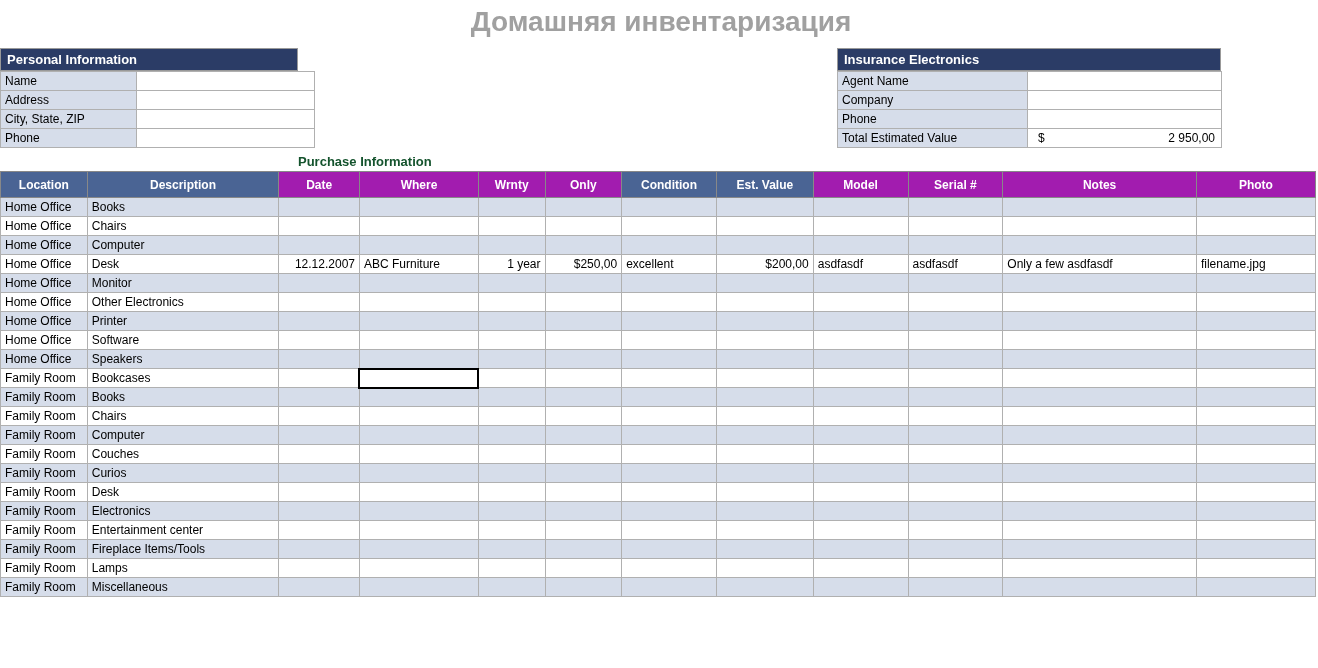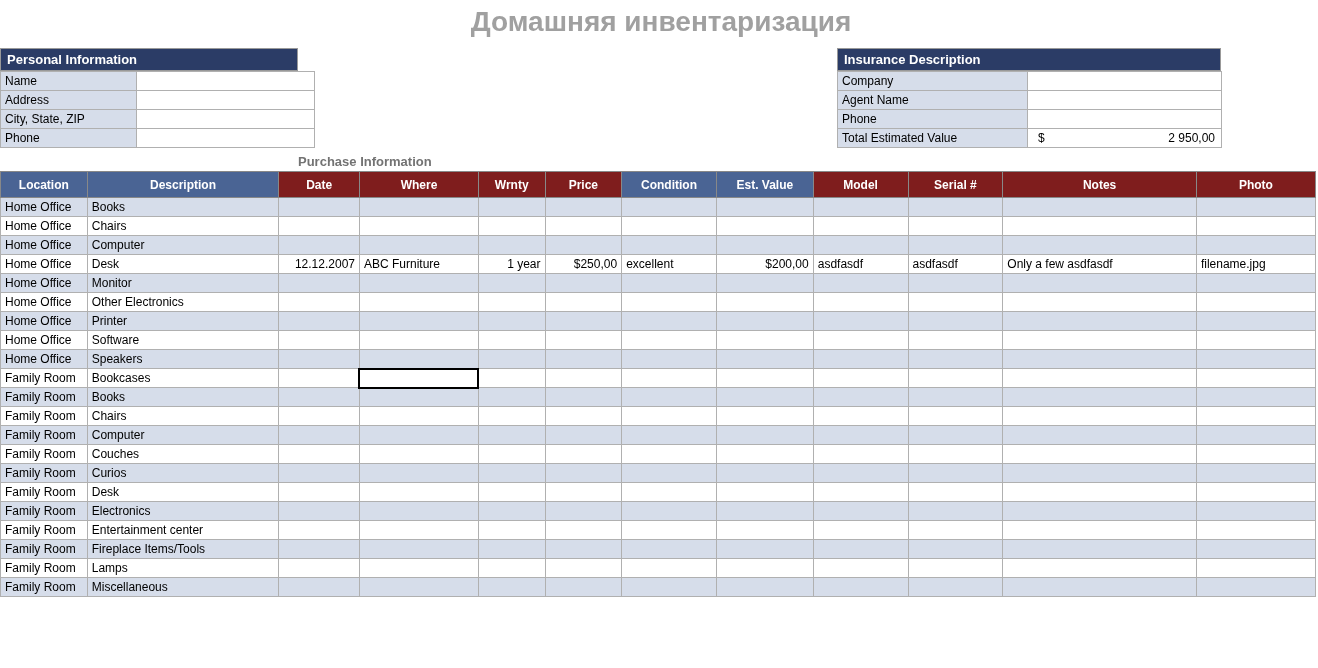"Insurance Description" div.info-header { text: Description -> Electronics }
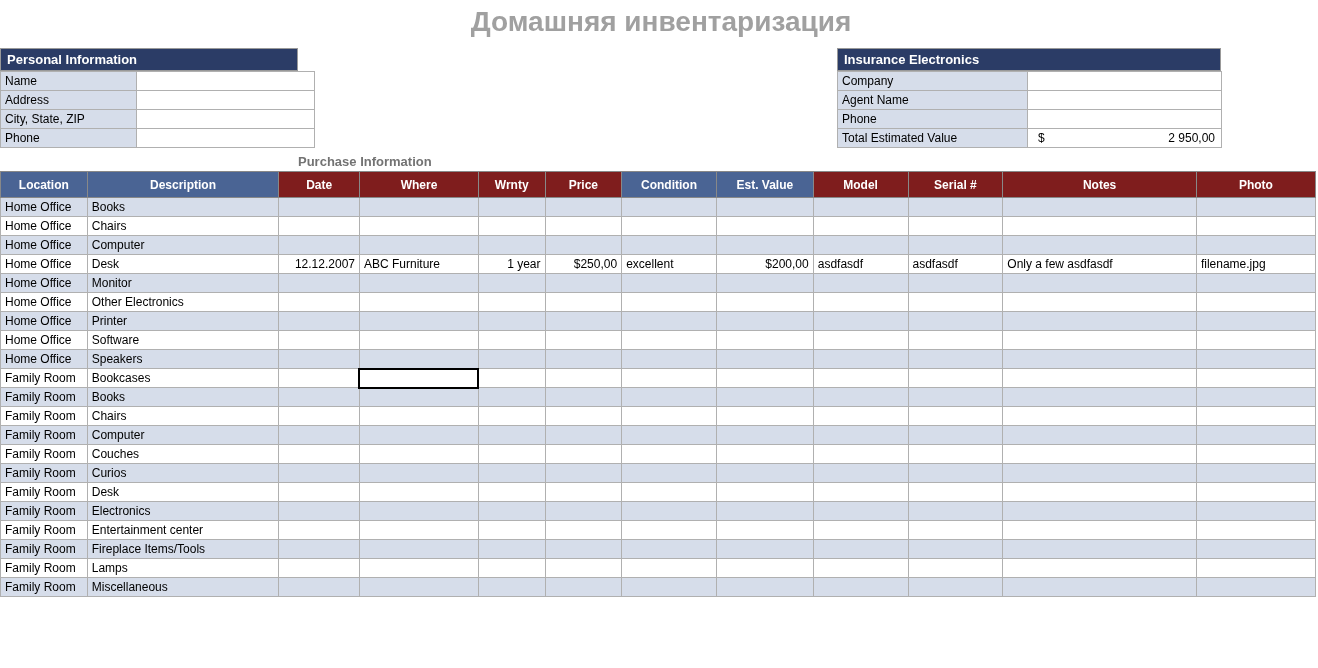"Company" tr { order: before "Agent Name" -> after "Agent Name" }
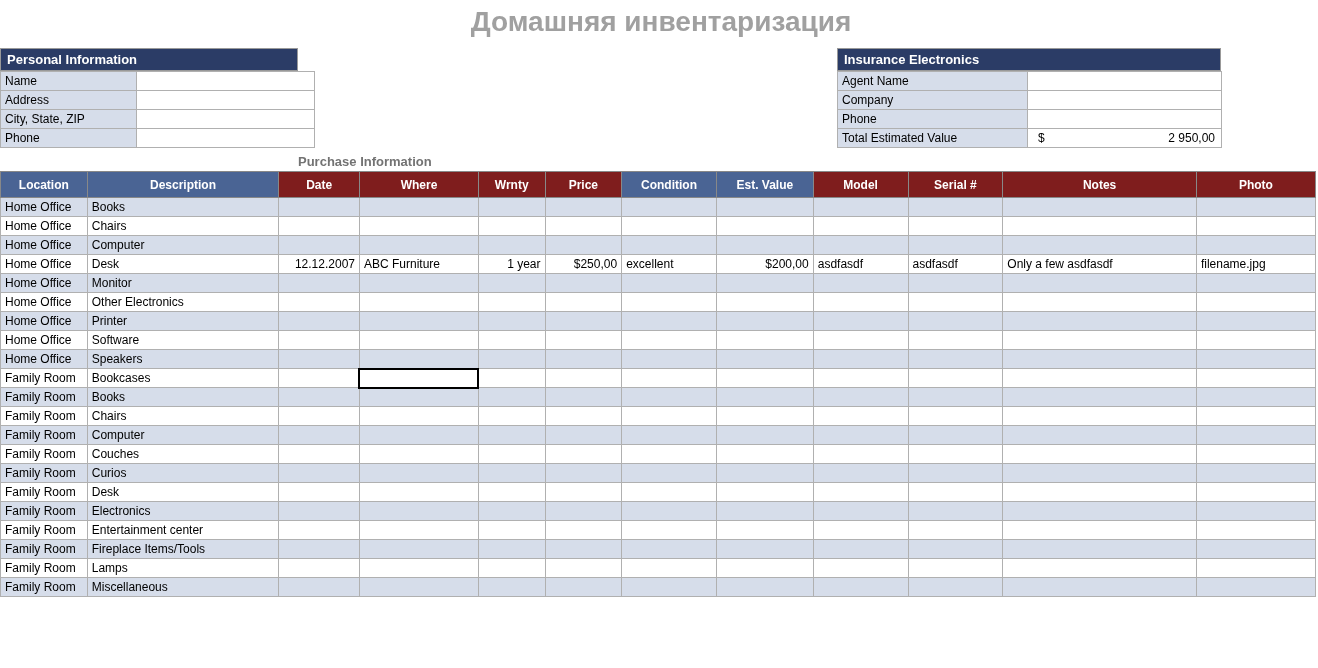"Purchase Information" .section-label { color: #737373 -> #14532d }
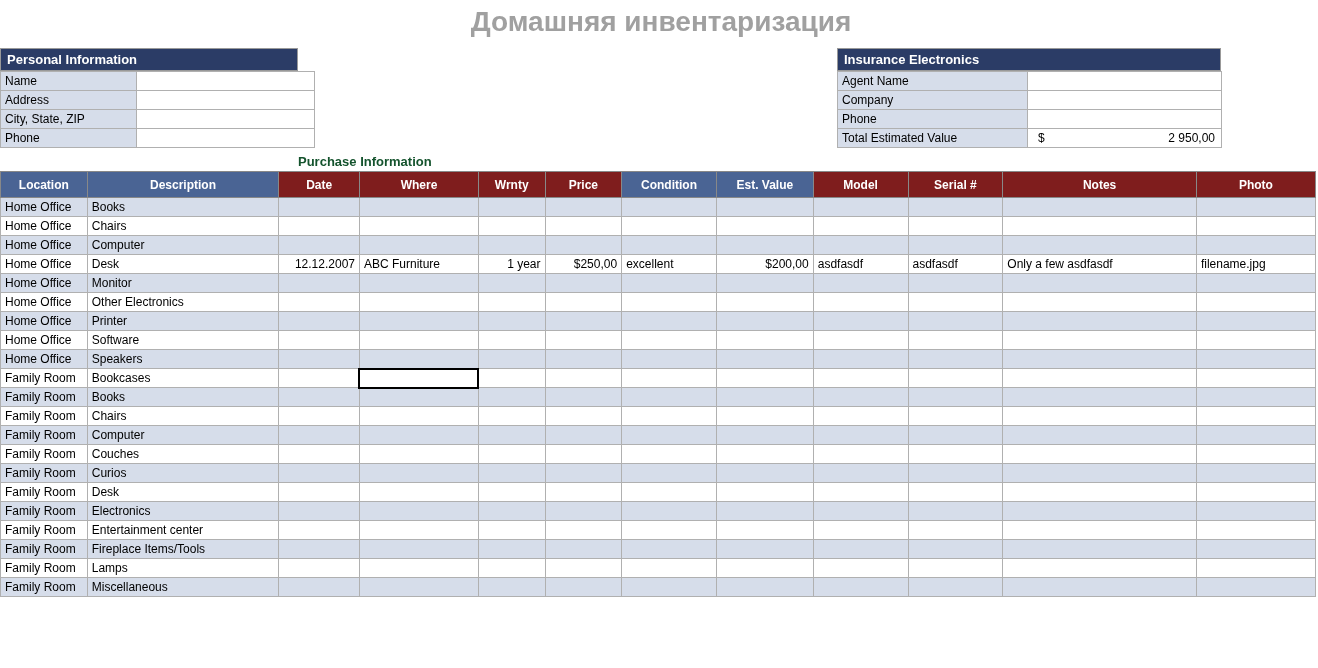"Date" .inv-table th.light { background: #7f1d1d -> #a21caf }
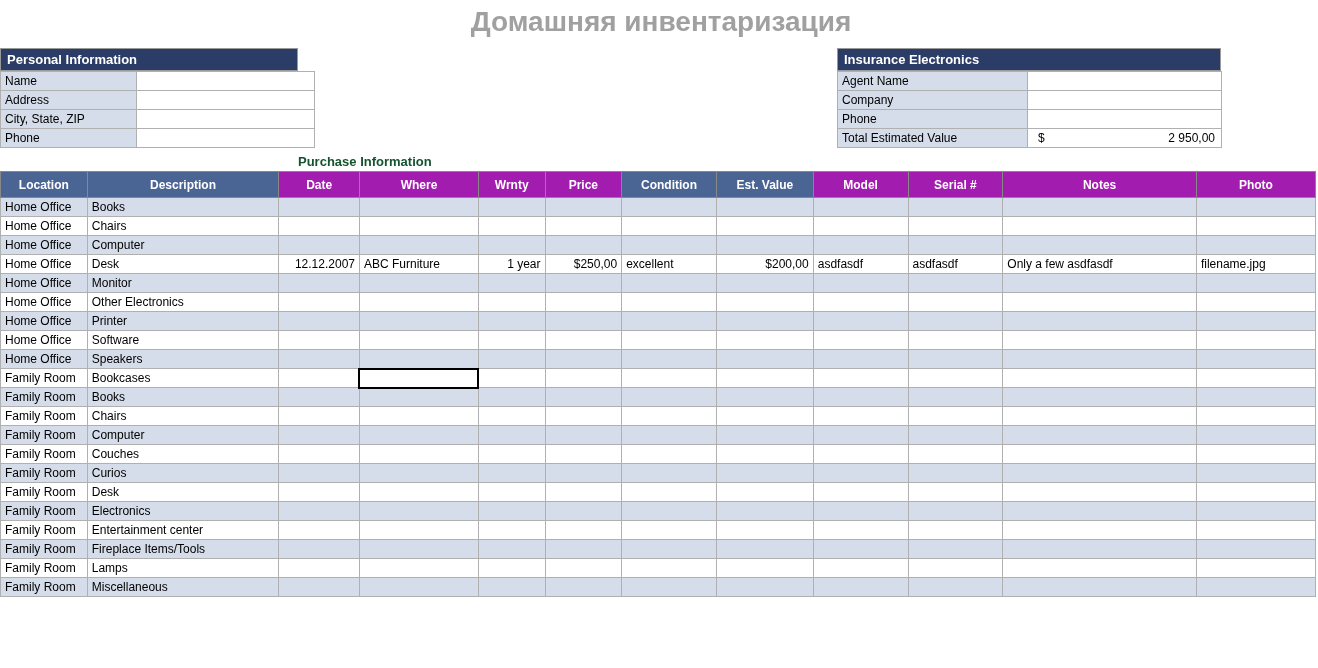"Price" th.light { text: Price -> Only }
